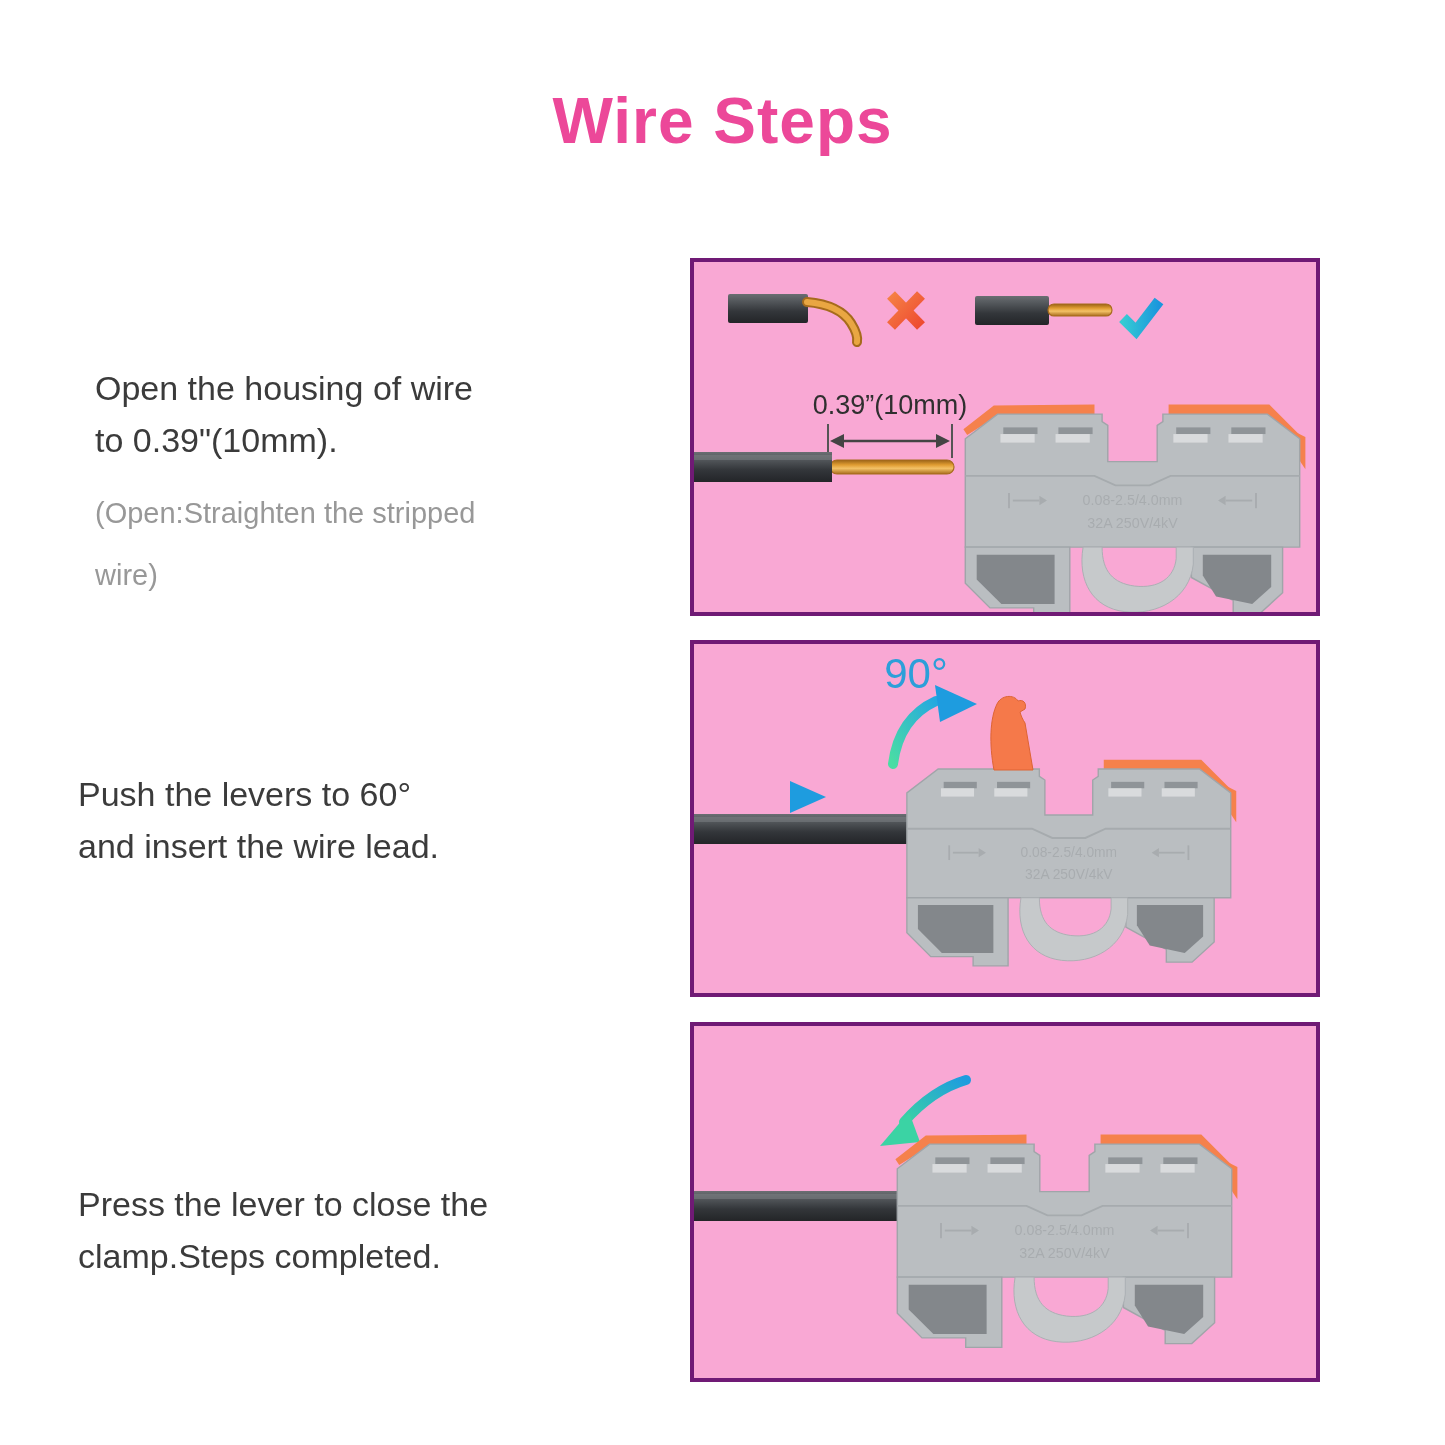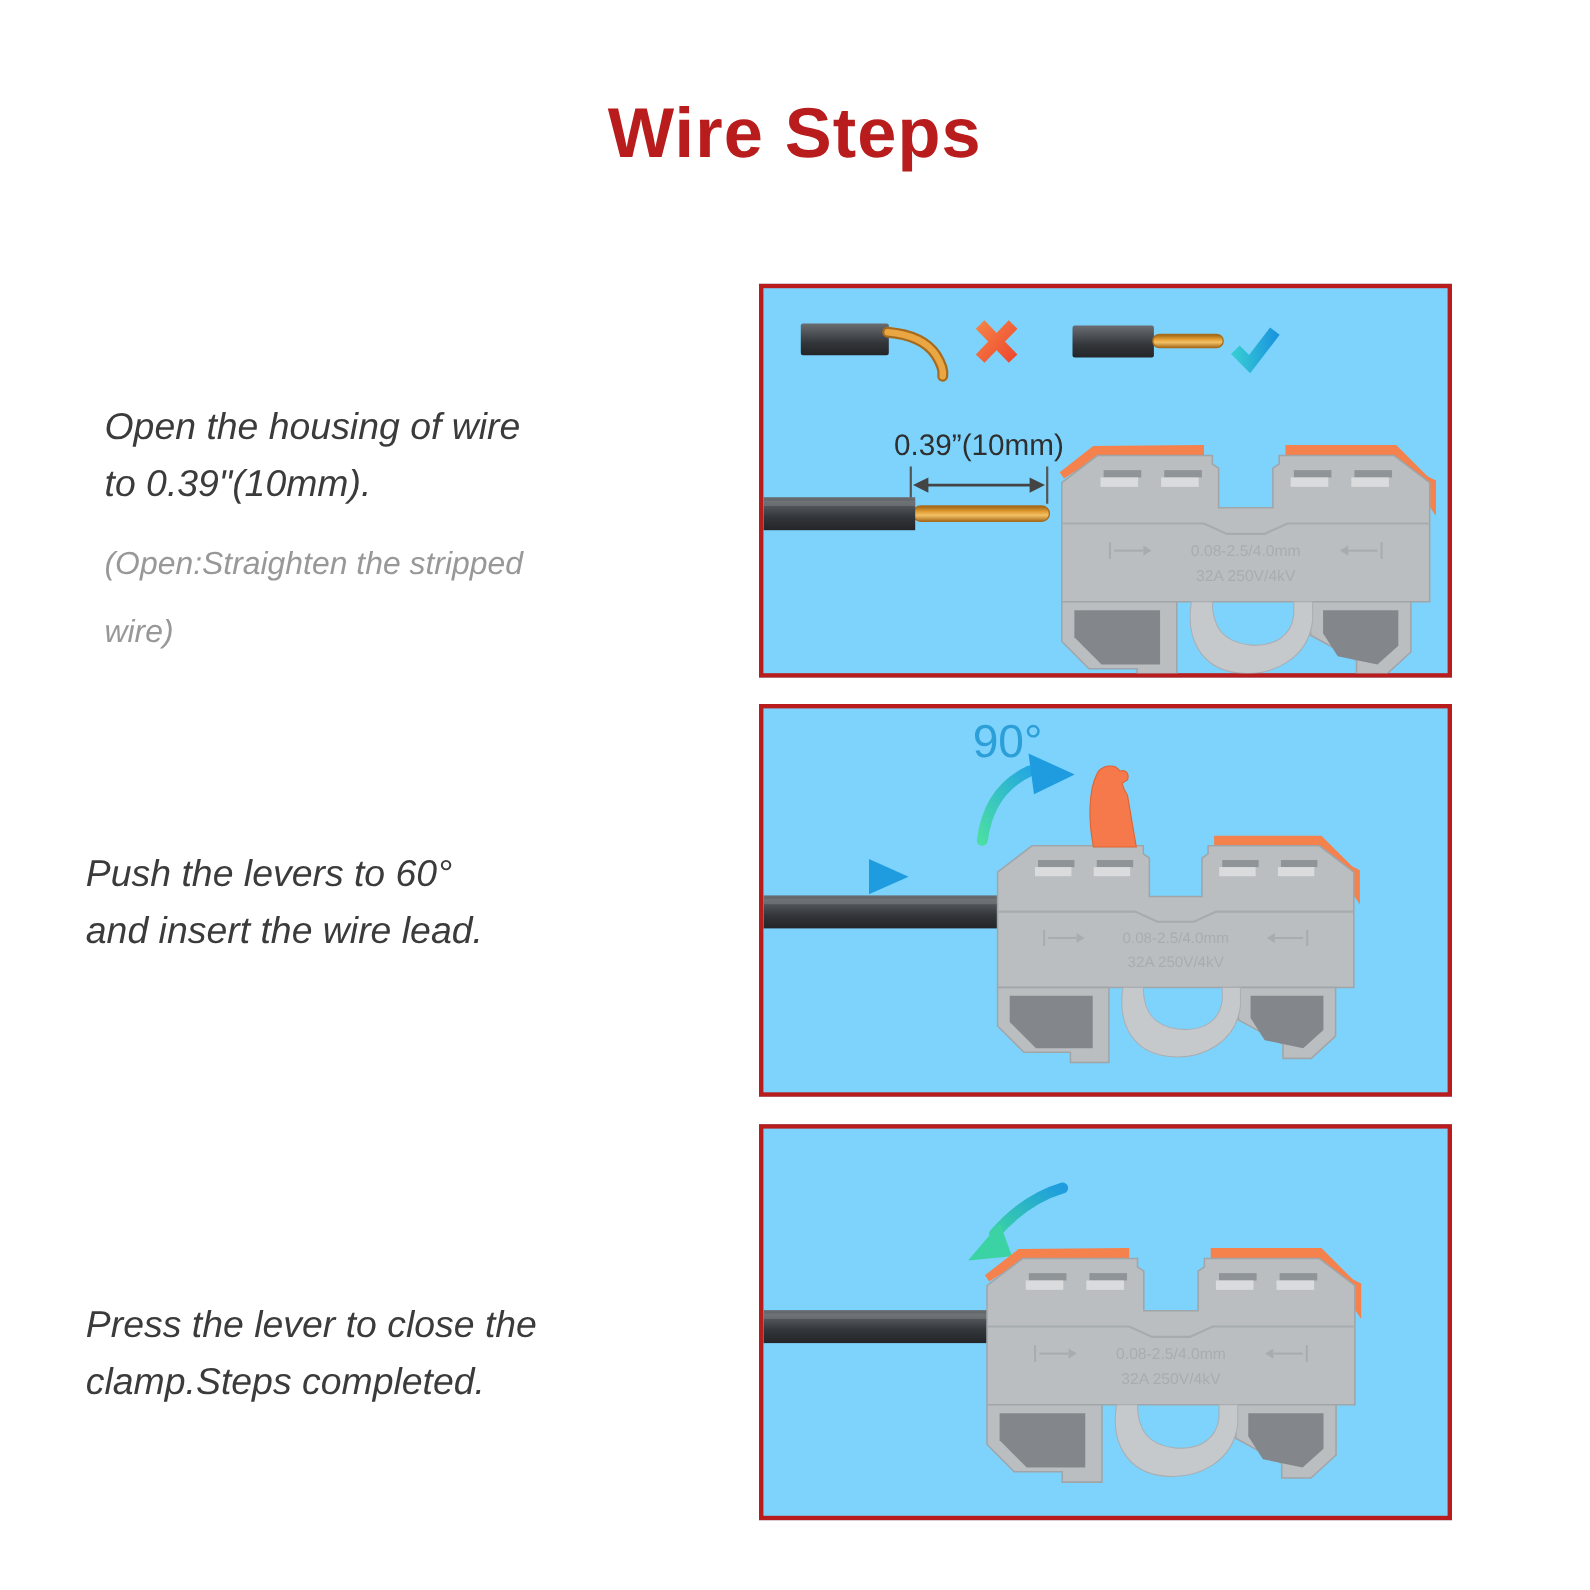"Wire Steps" .title { color: #b91c1c -> #ec4899 }
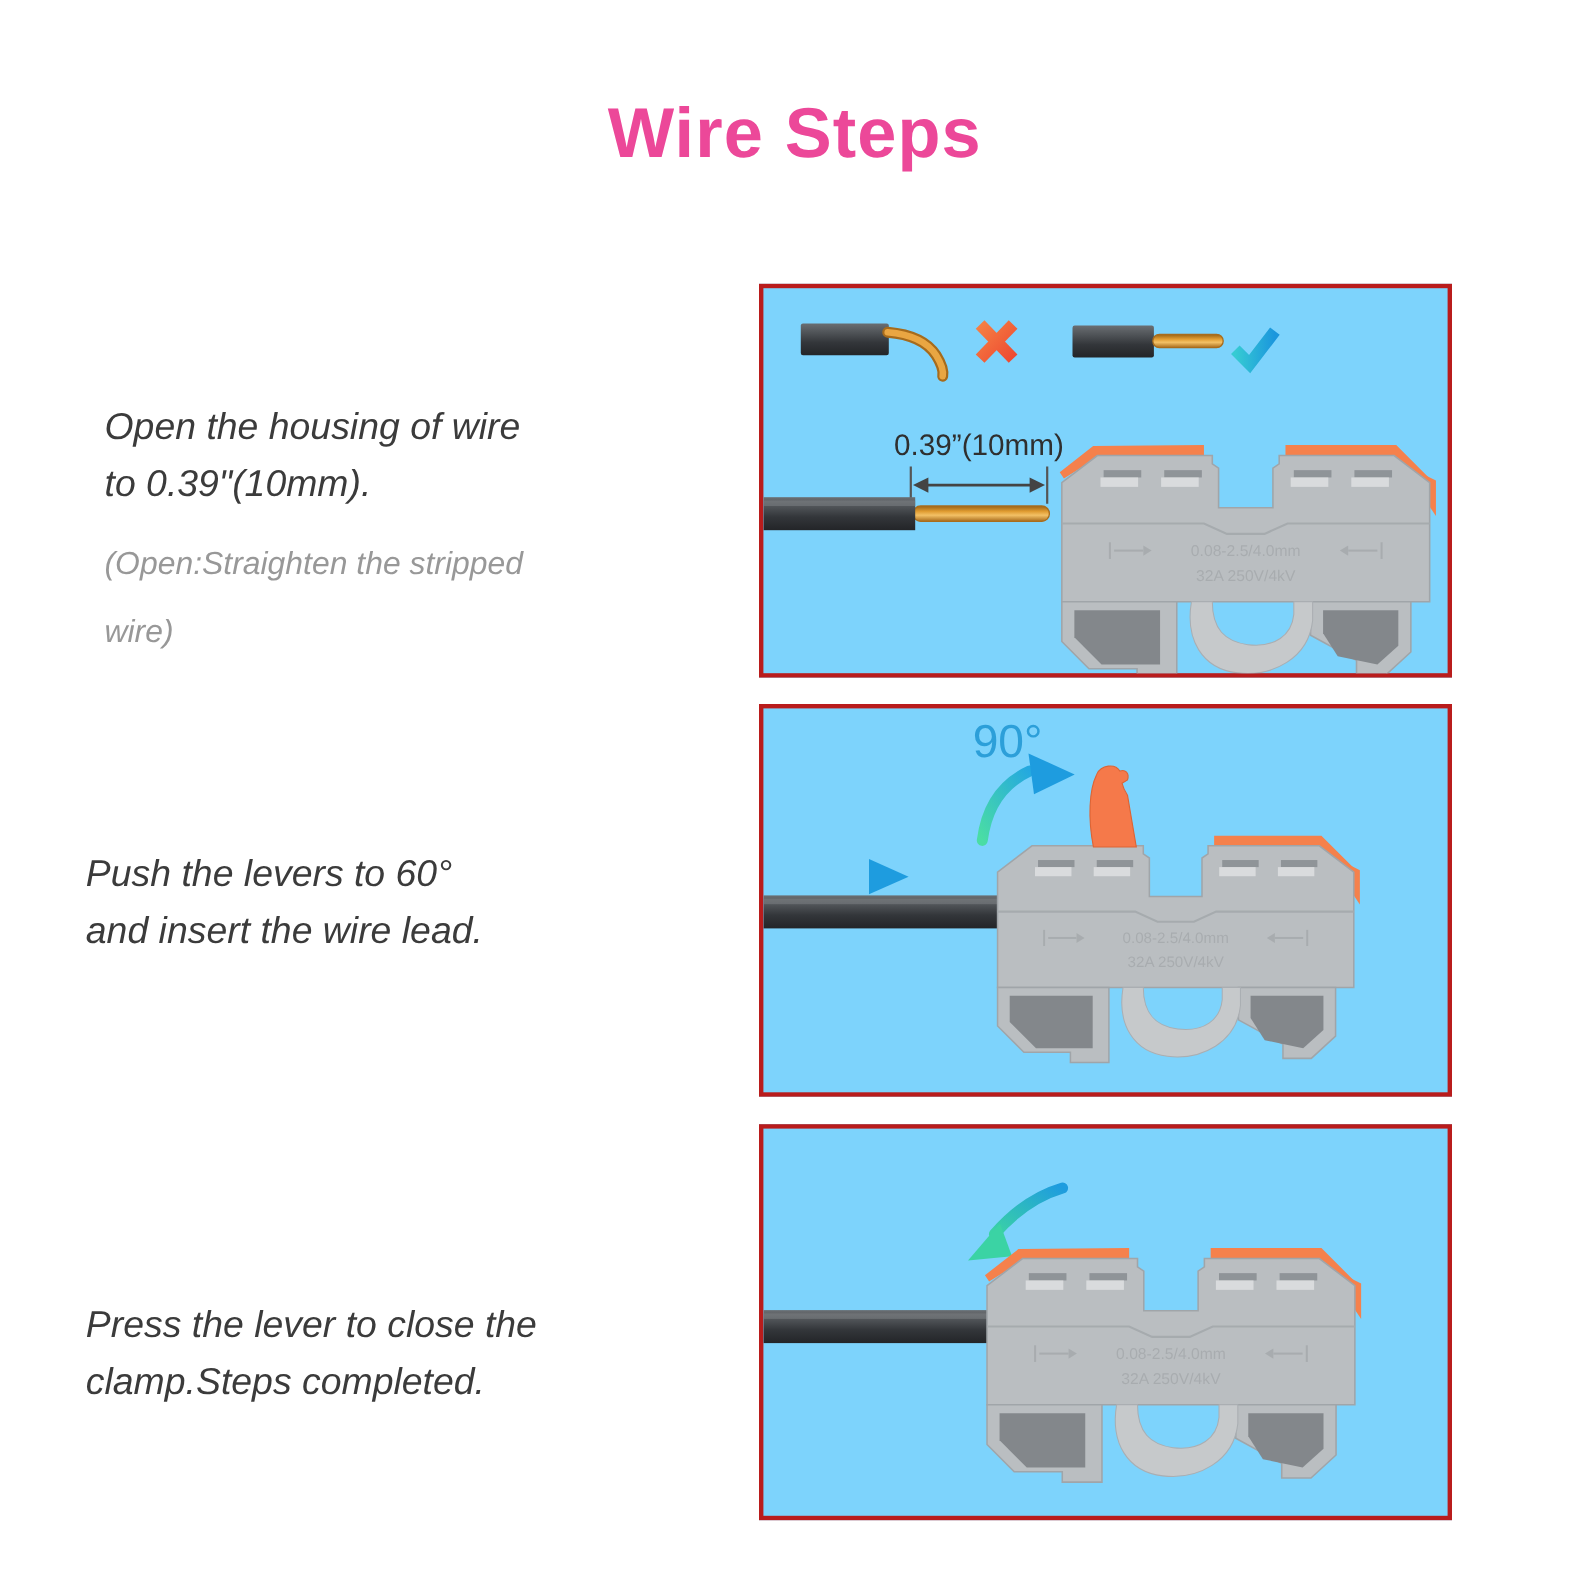"Open the housing of wire" .step-text { font-style: italic -> none }
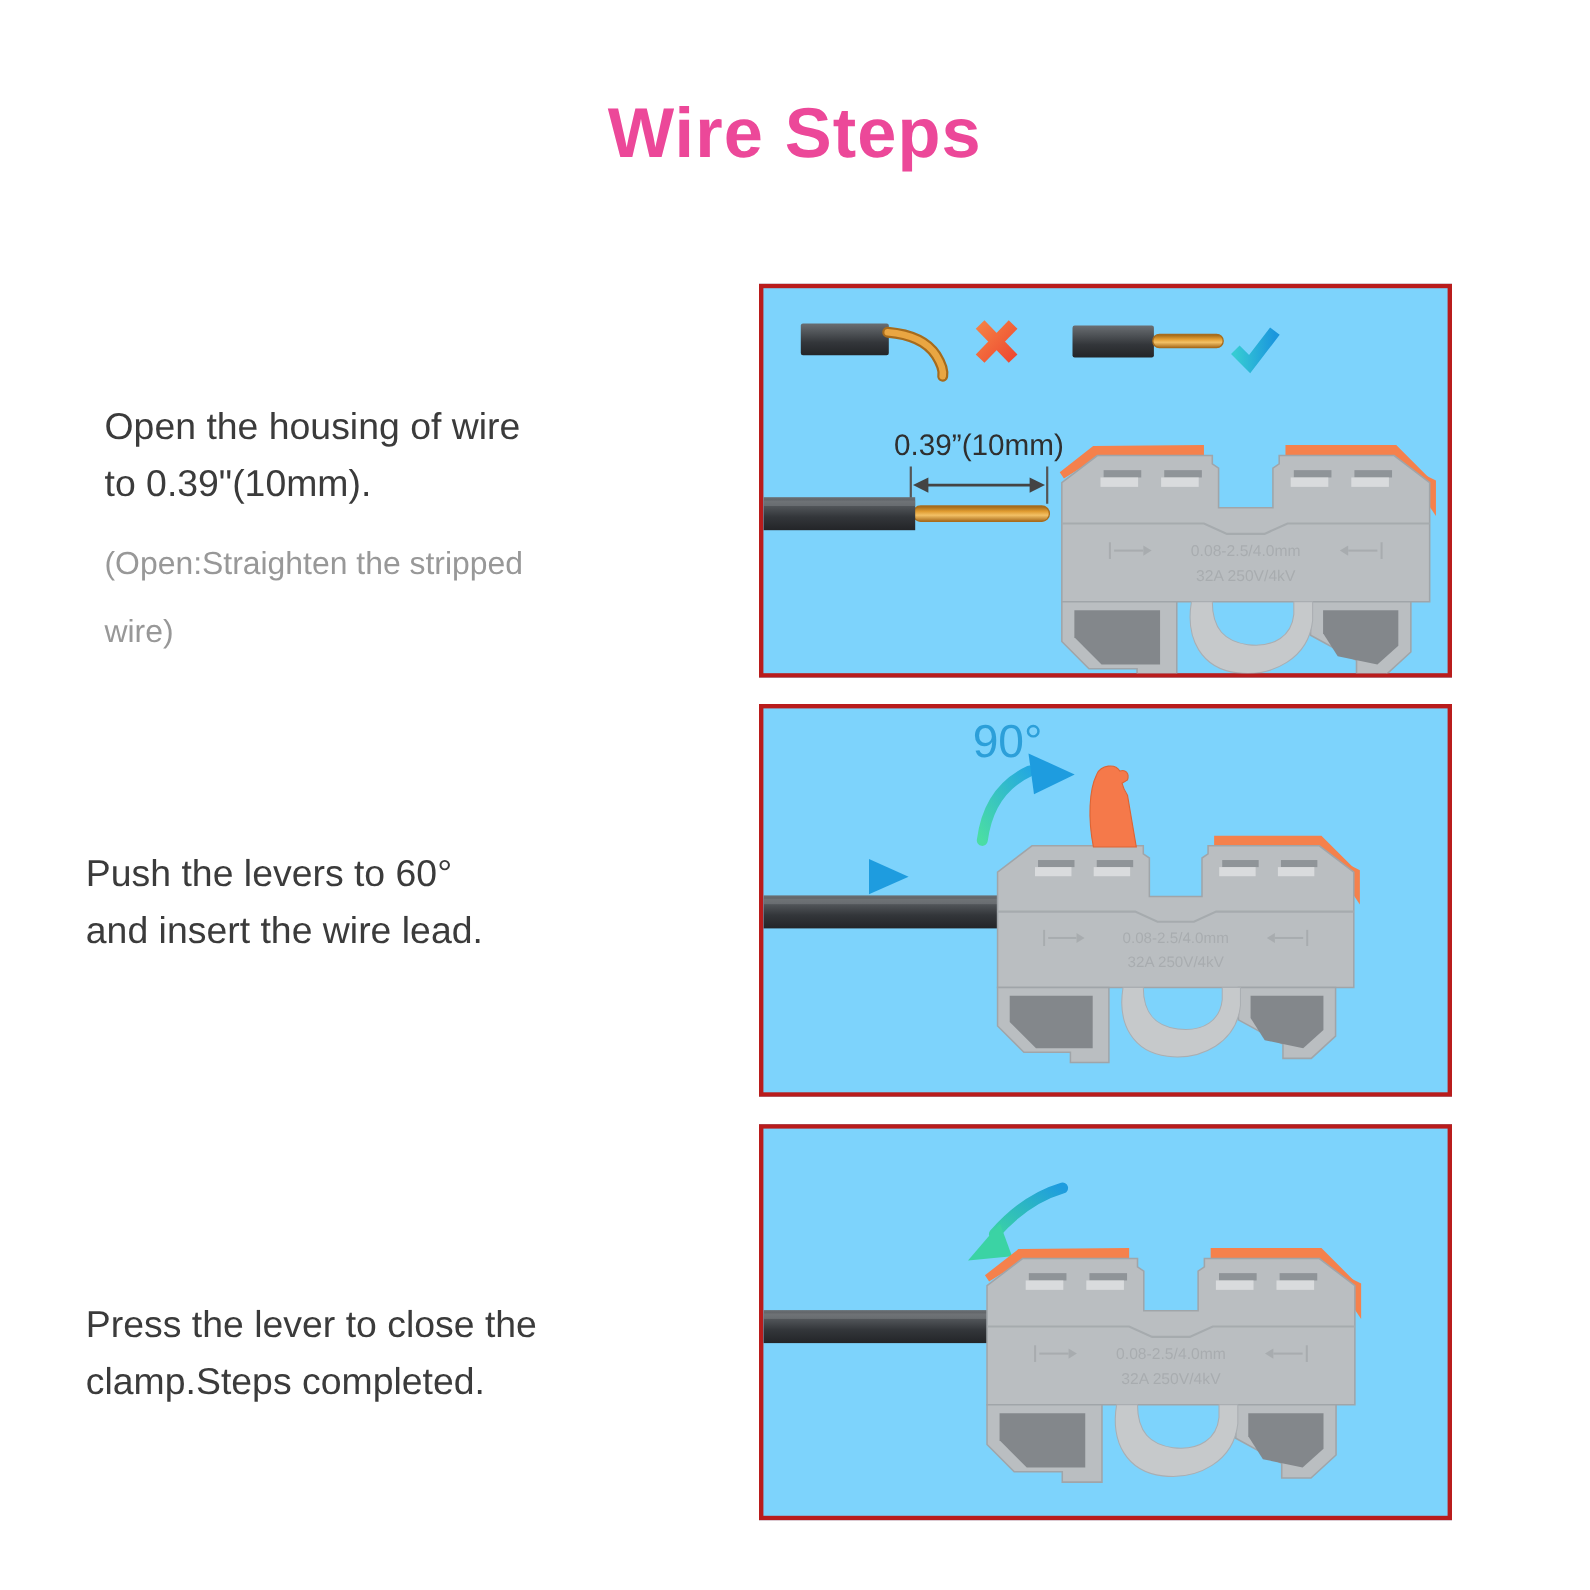"0.39”(10mm)" .panel { background: #7dd3fc -> #f9a8d4; border: 4px solid #b91c1c -> 4px solid #701a75 }
